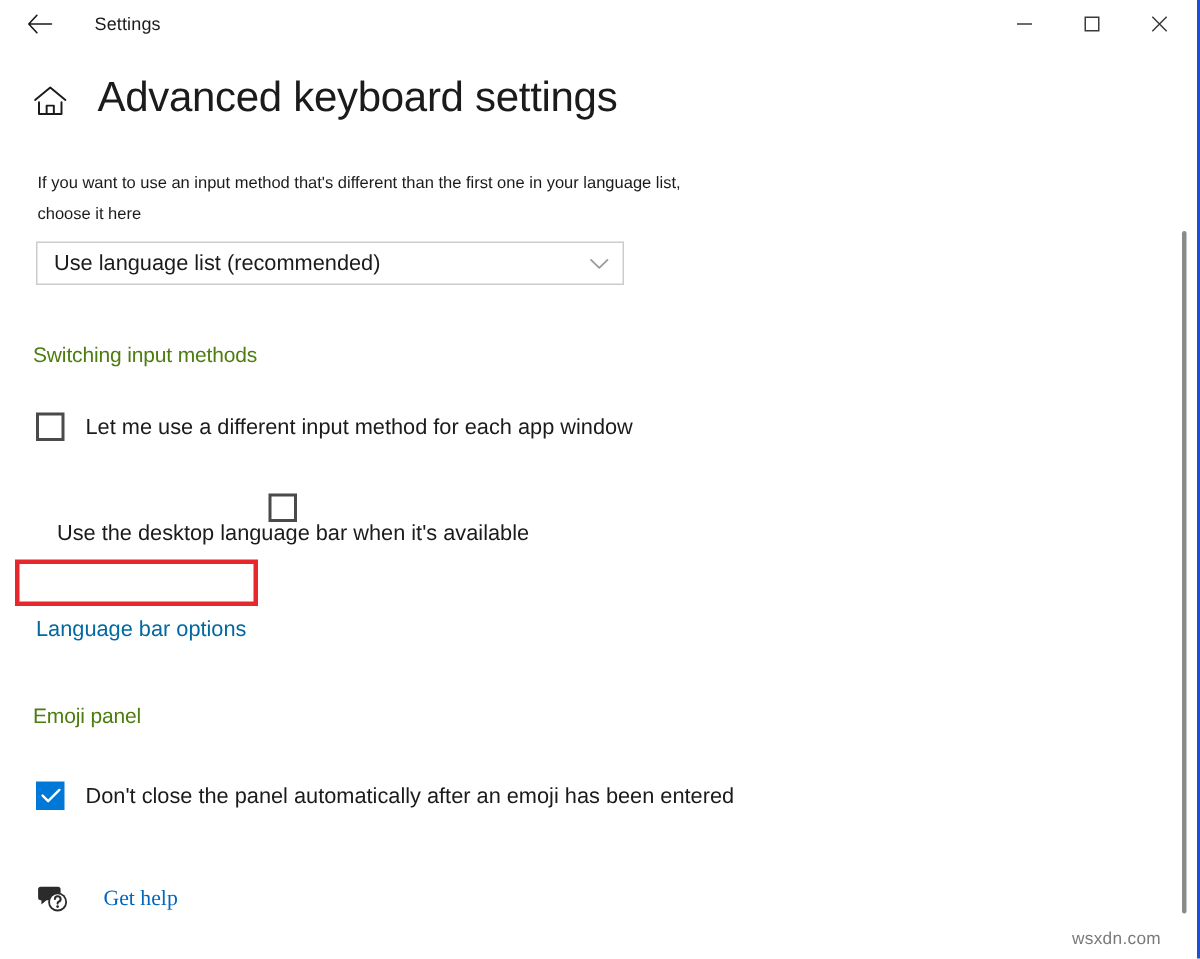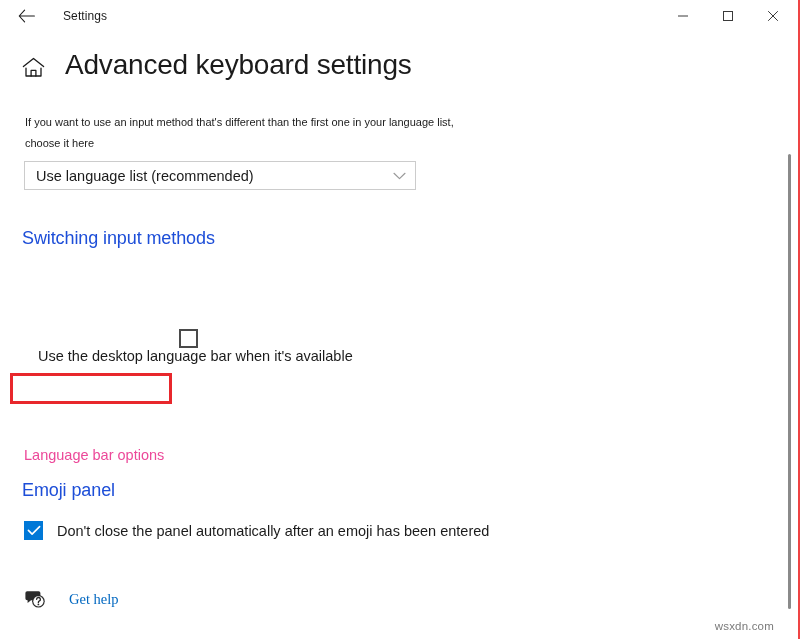"Settings" #window { border-right: 2px solid #ef4444 -> 2px solid #1d4ed8 }
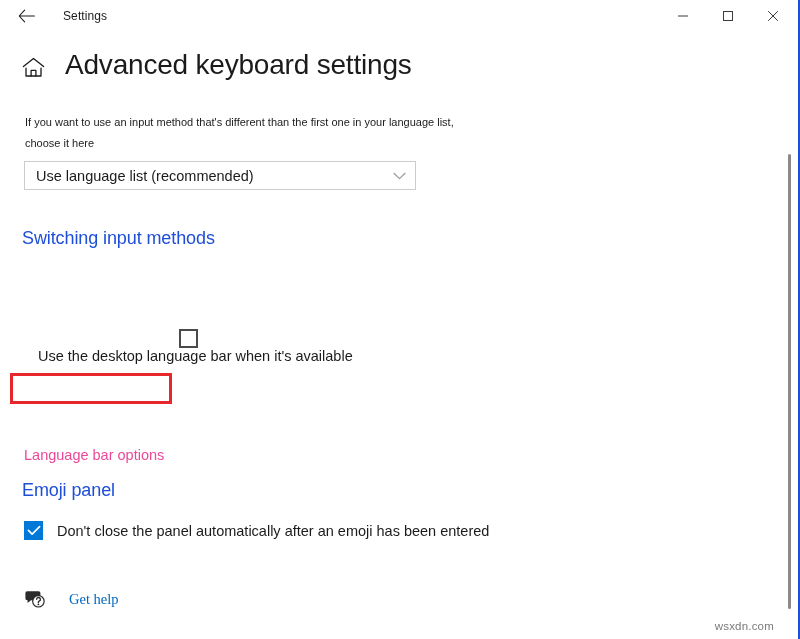"Switching input methods" .section-heading { color: #1d4ed8 -> #4d7c0f; font-size: 18px -> 14px }
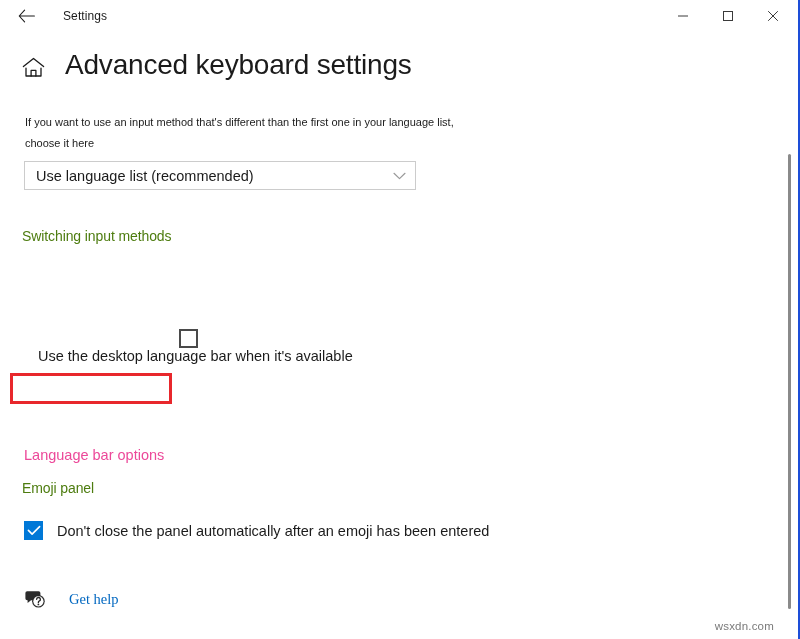"Let me use a different" div.checkbox-row { html: none -> <div> <span></span> <span>Let me use a different input method for each app window</span> </div> }
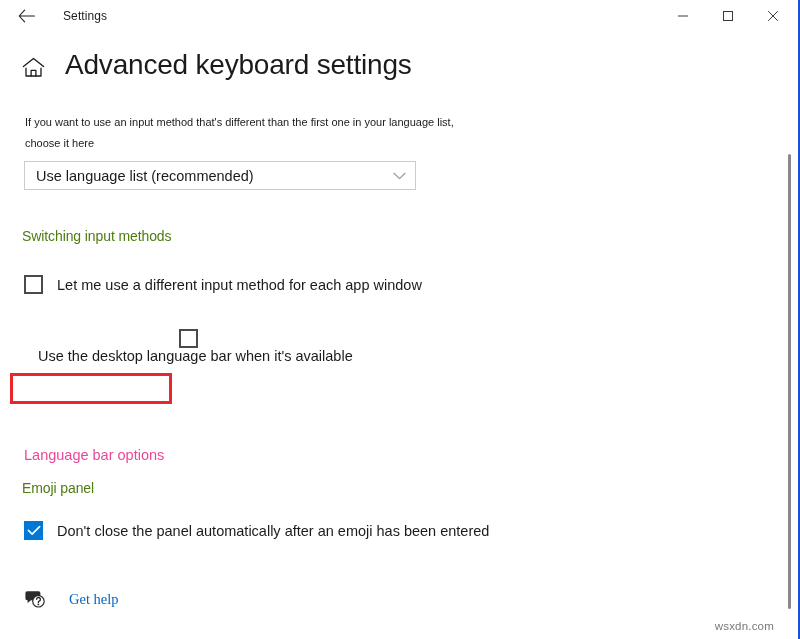"Language bar options" .link { color: #ec4899 -> #0369a1; margin-top: 35px -> none }
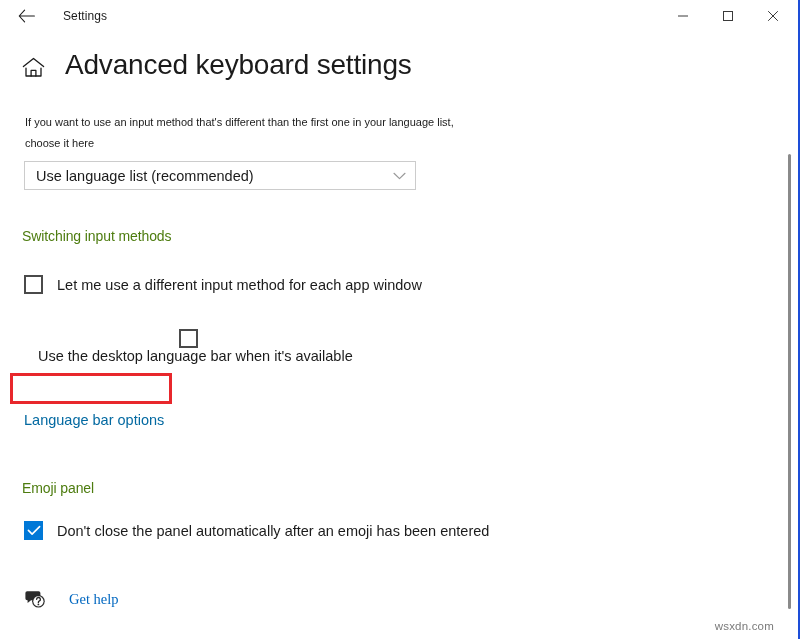"Emoji panel" #emoji-heading { top: 448px -> 437px }
